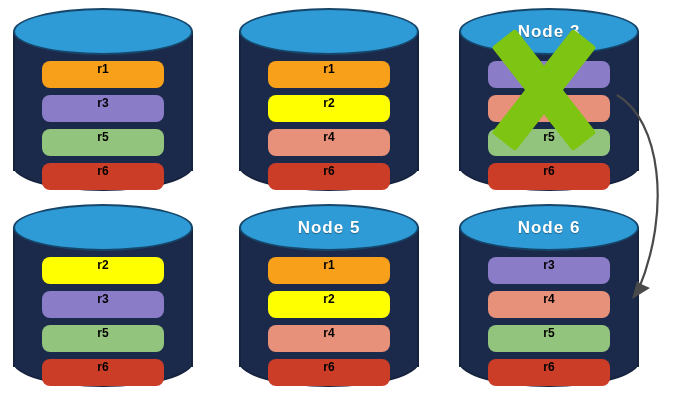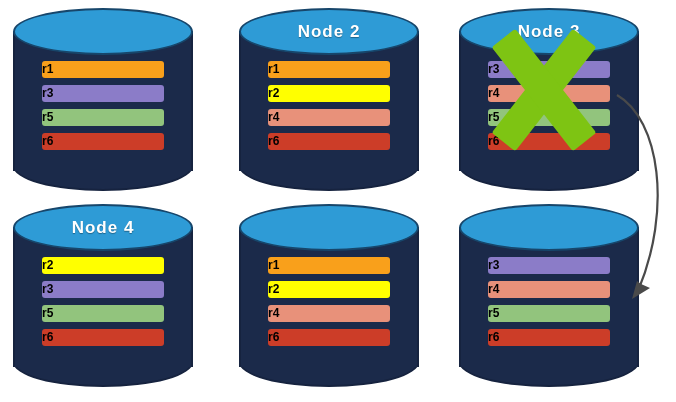"Node 2" div.cyl-top-label { html: <div>Node 2</div> -> none }
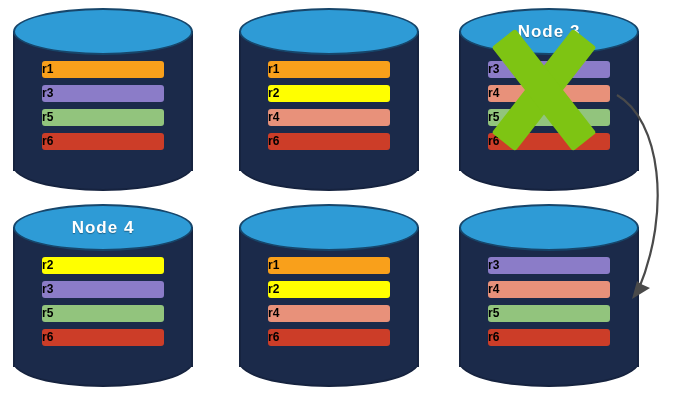"r1" .shard { border-radius: 3px -> 8px; height: 17px -> 27px; text-align: left -> center }
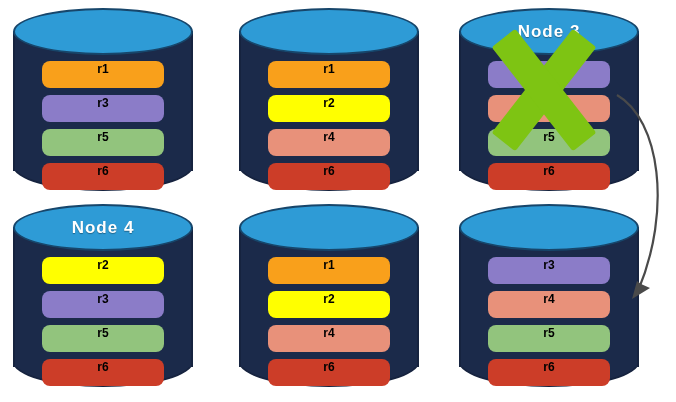"Node 4" div.cyl-top-label { html: <div>Node 4</div> -> none }
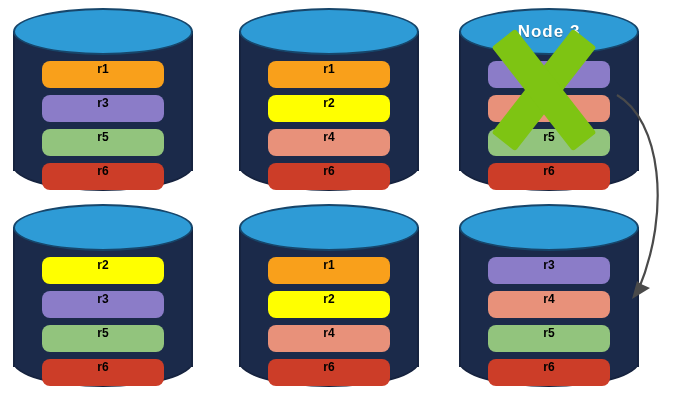"Node 5" div.cyl-top-label { html: none -> <div>Node 5</div> }
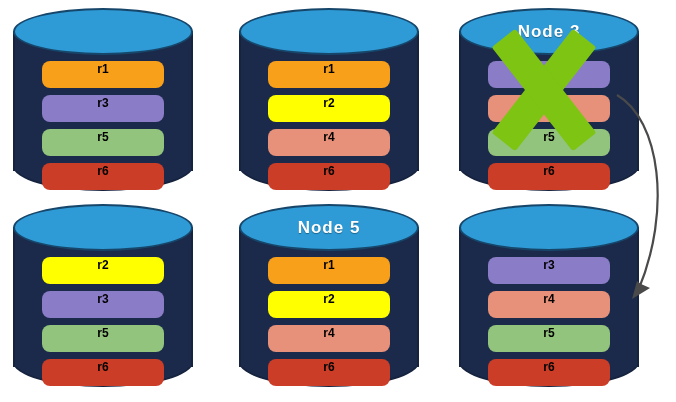"Node 6" div.cyl-top-label { html: none -> <div>Node 6</div> }
